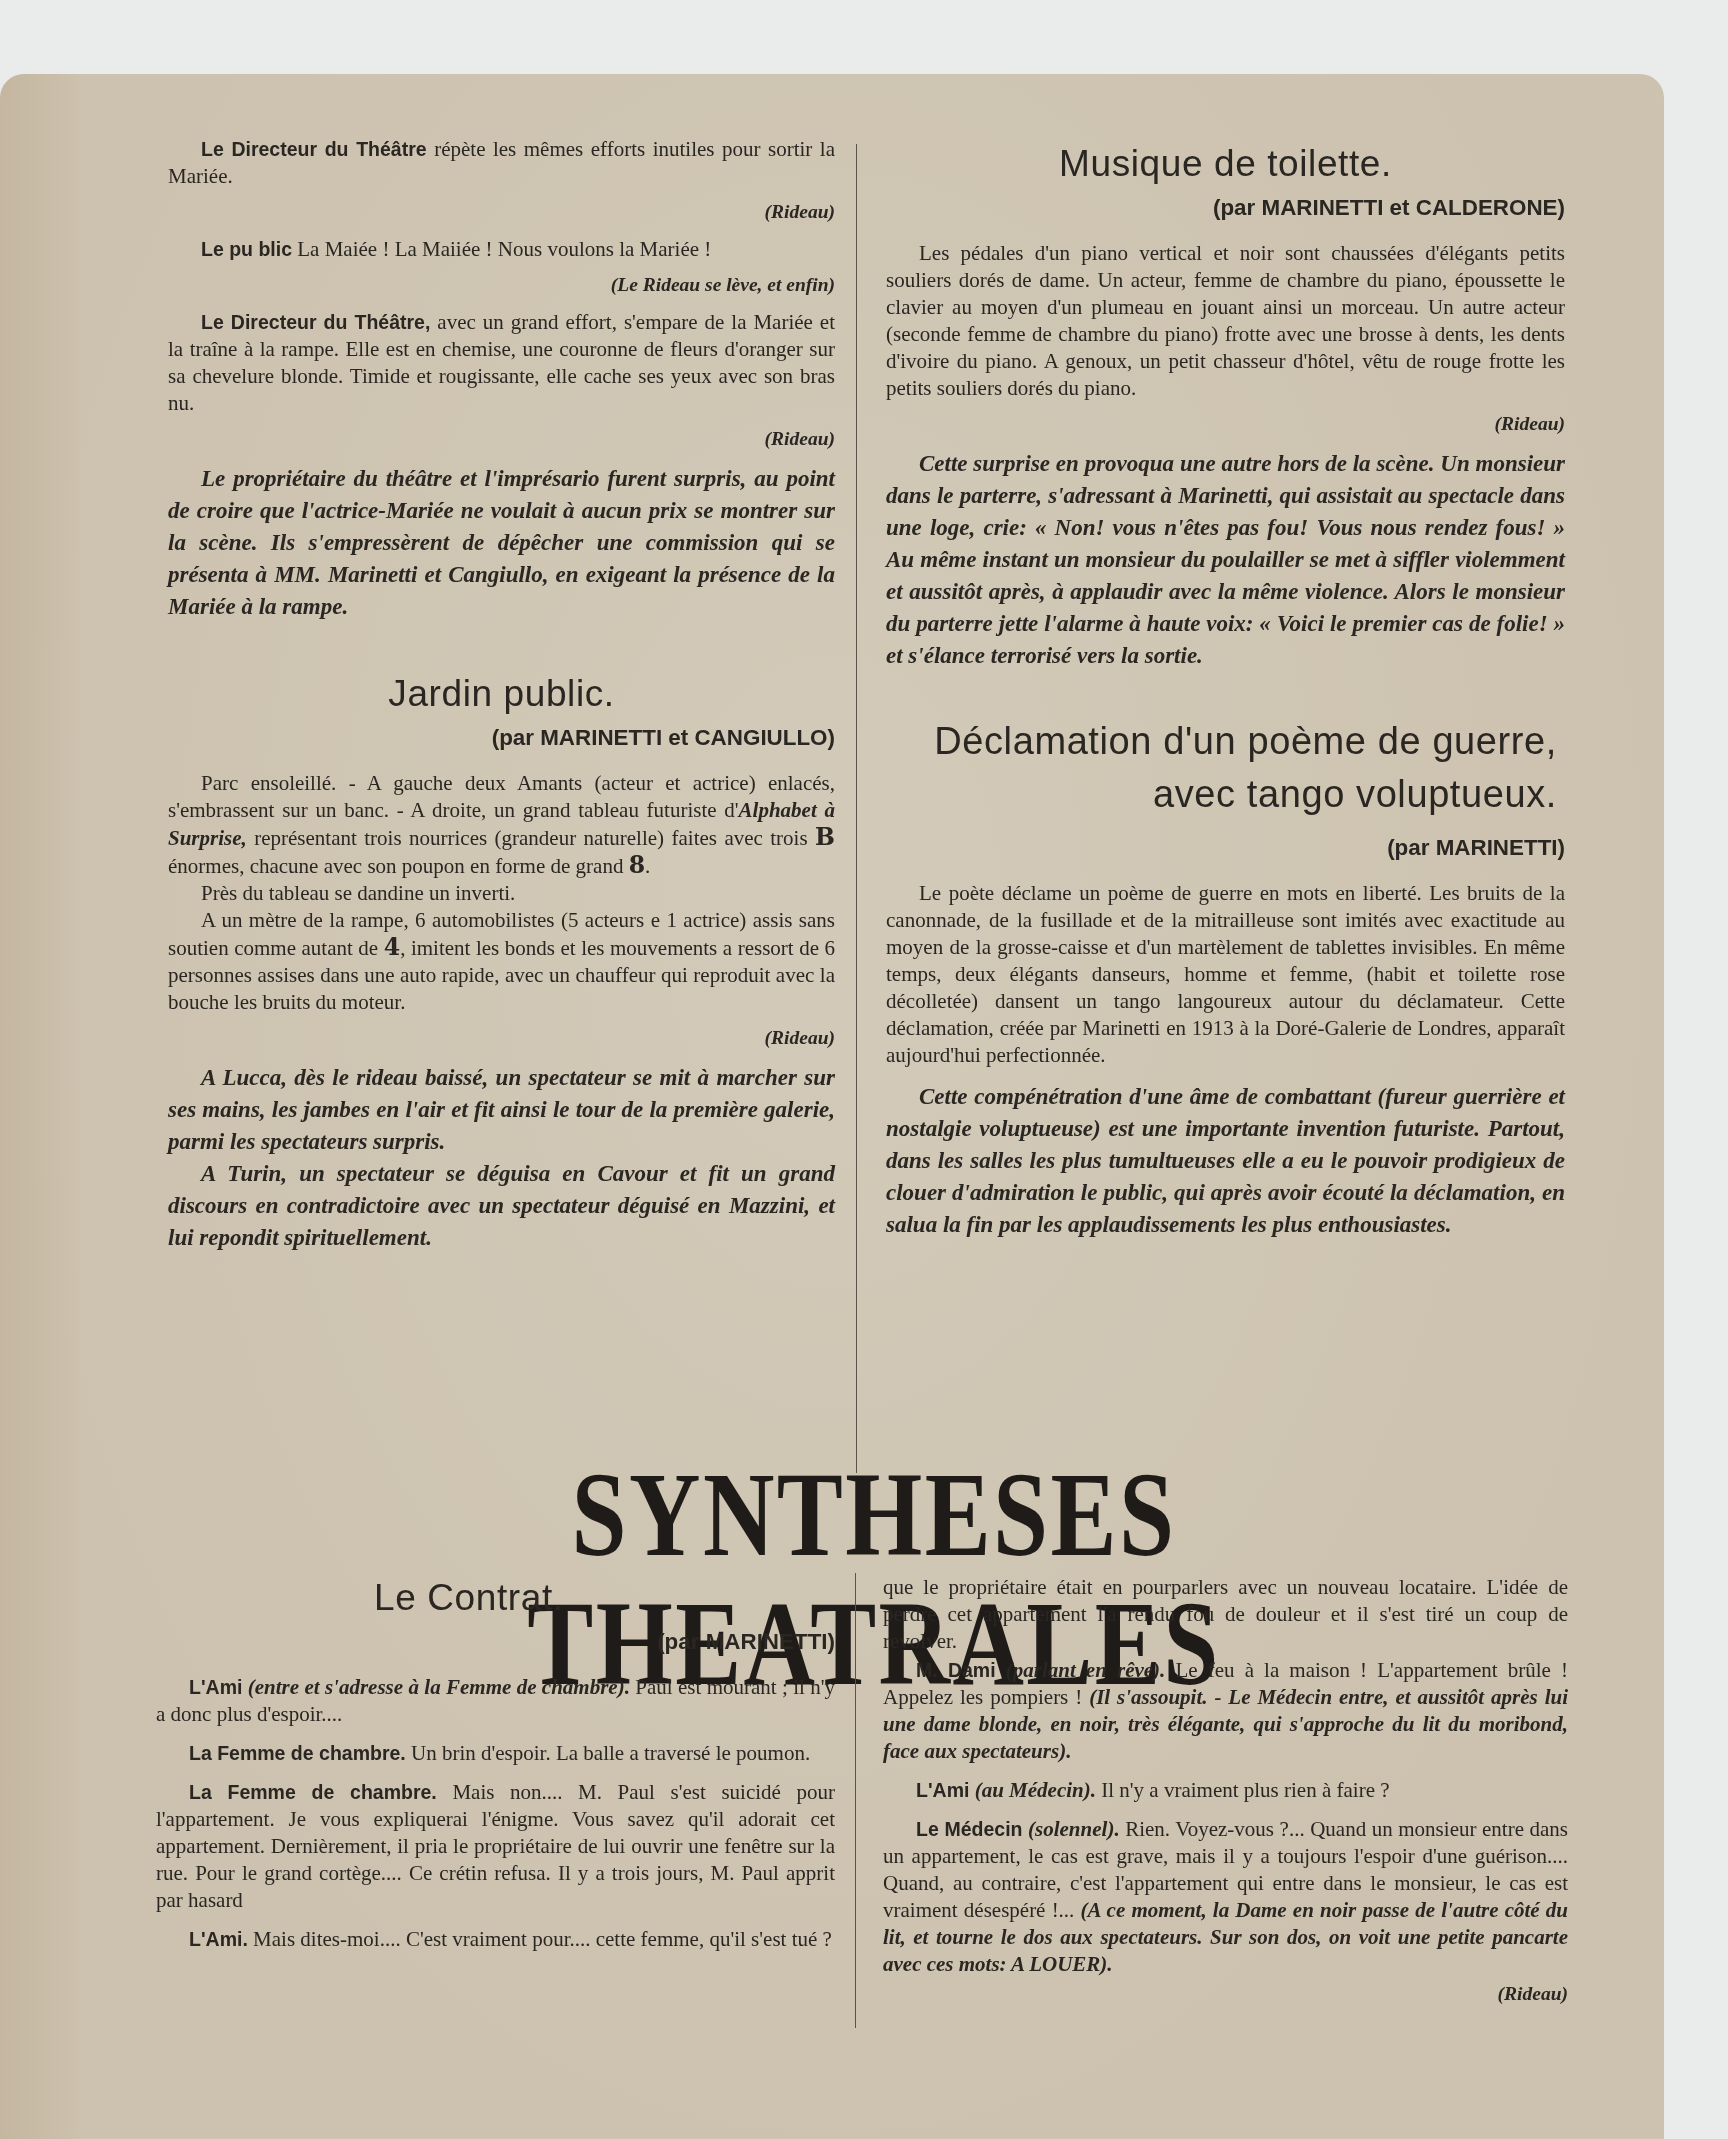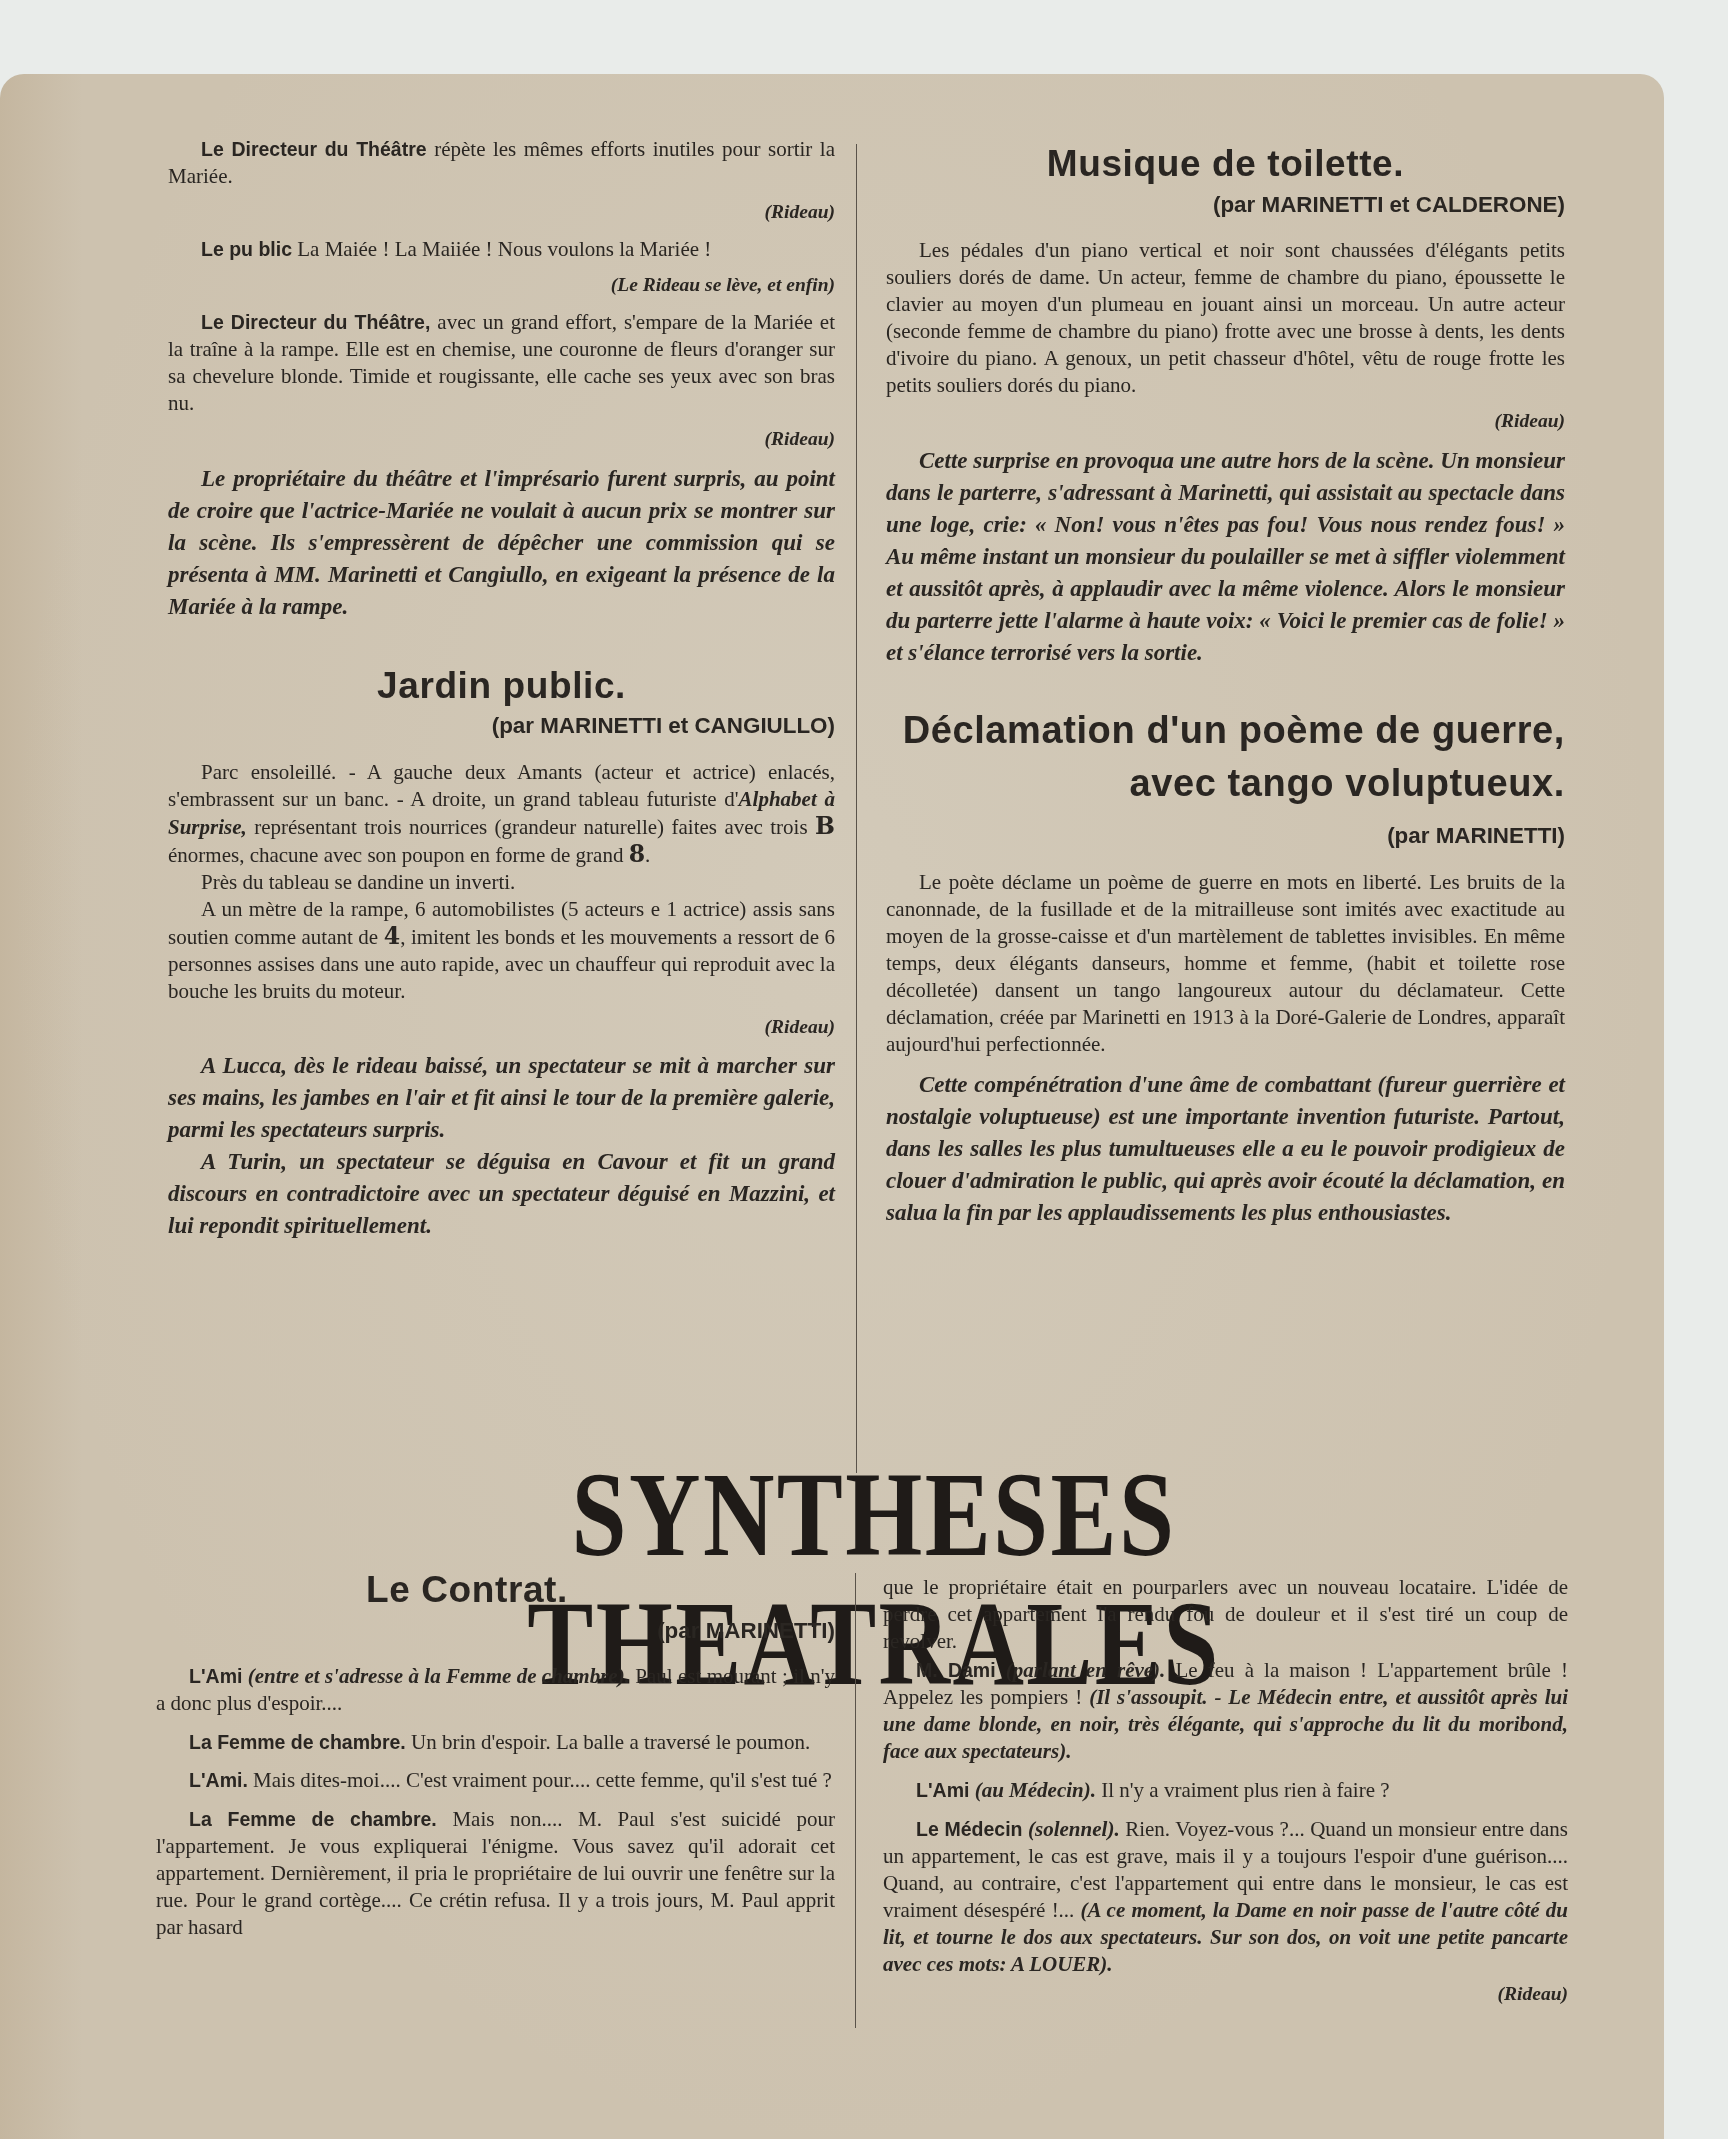"Musique de toilette." .h-section { font-weight: bold -> normal; margin: 0 -> 8px }
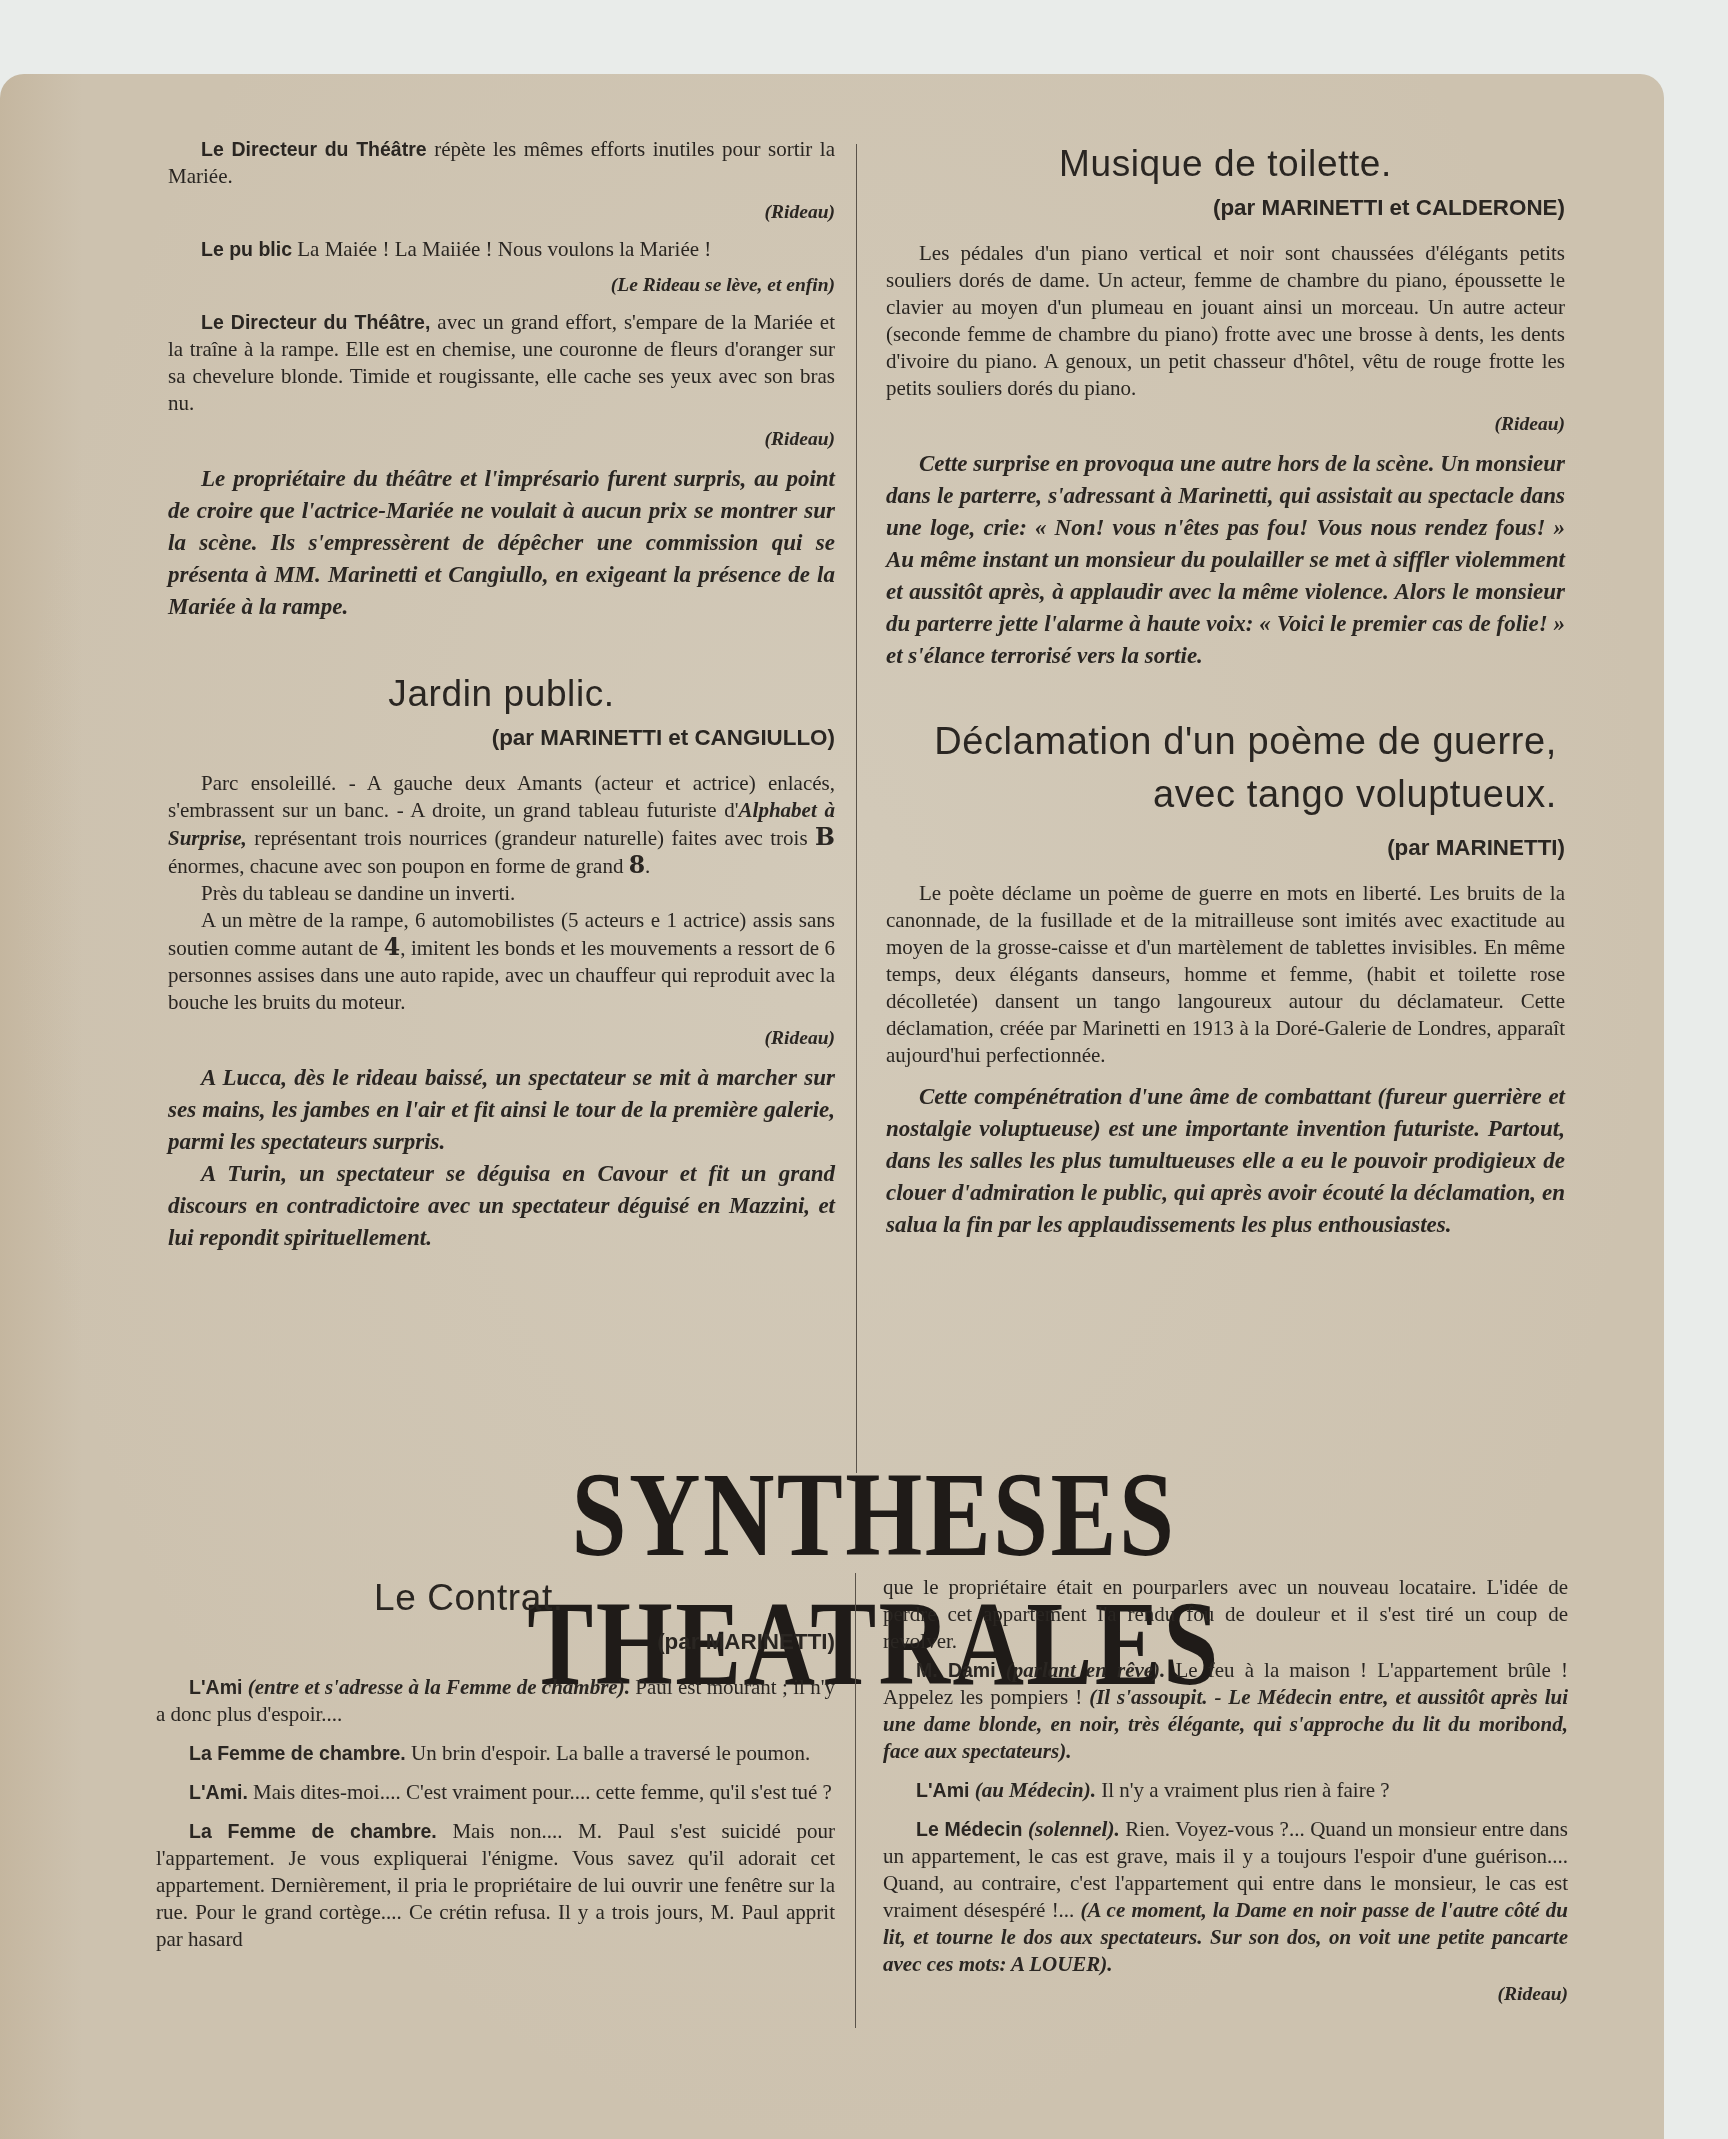"L'Ami. Mais dites-moi.... C'est vraiment" p.indent { order: before "La Femme de chambre. Mais" -> after "La Femme de chambre. Mais" }
